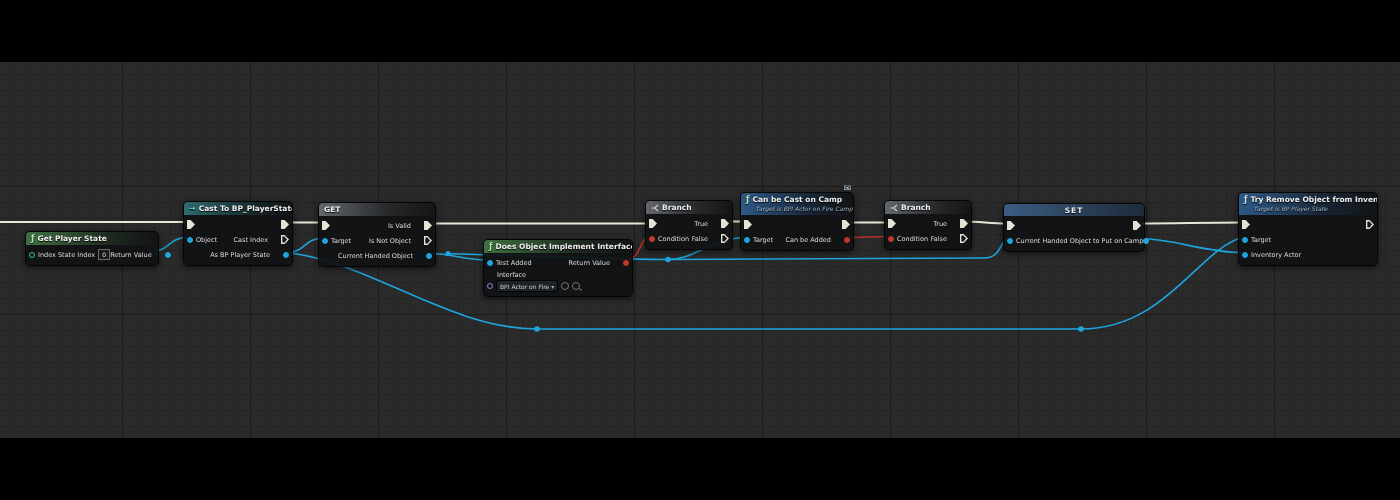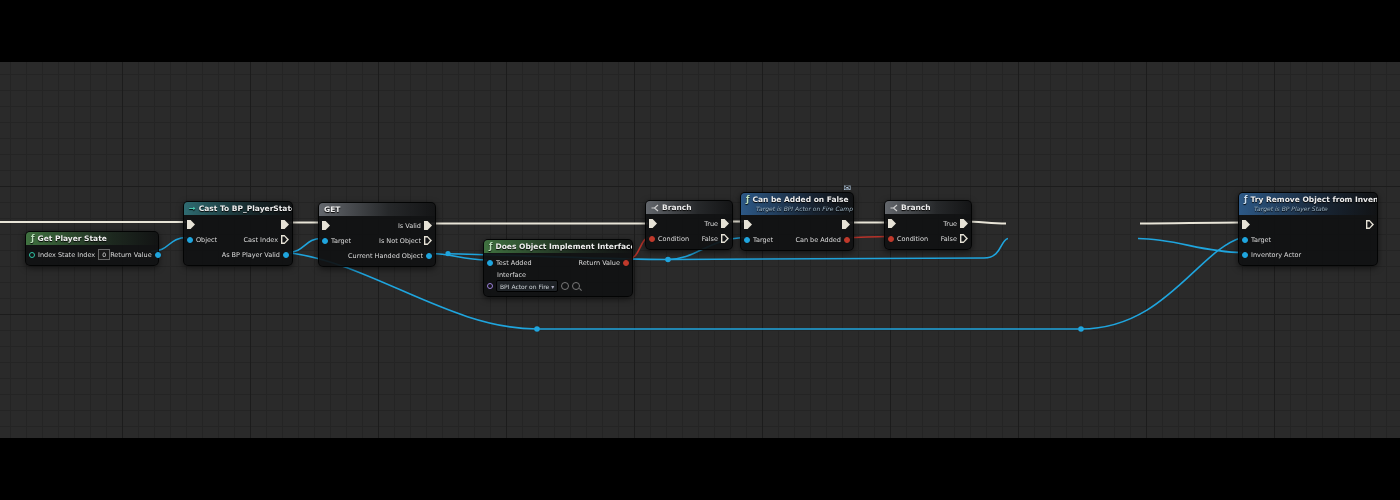"Can be Added on False" span { text: Added on False -> Cast on Camp }
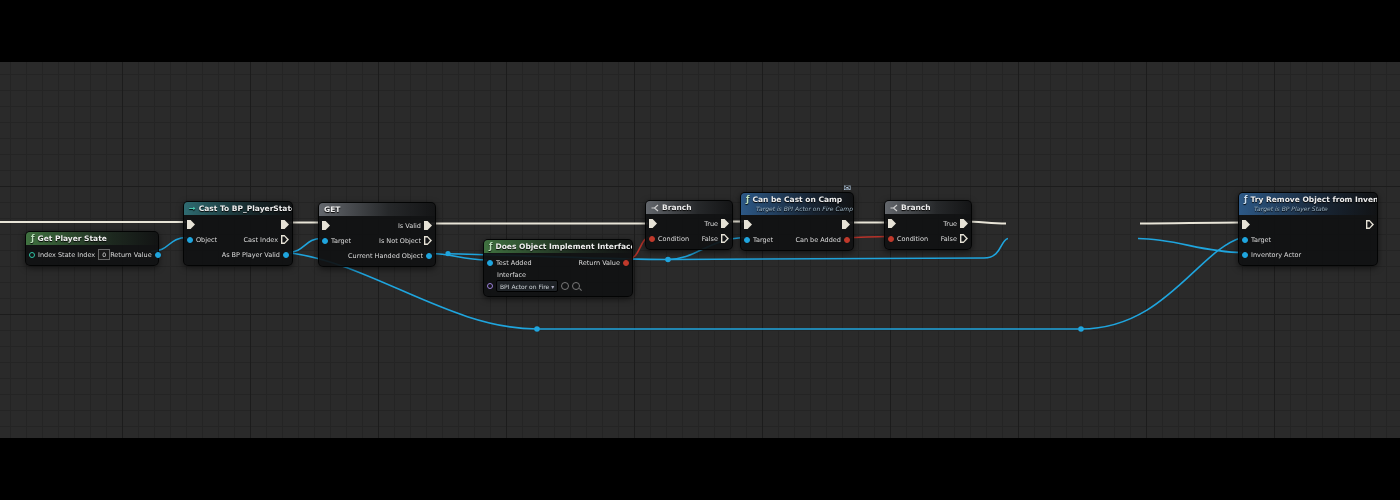"SET" div.node { html: none -> <div> <div> <span>SET</span> </div> <div> <div> <span> <span></span> </span> <span> <span></span> </span> </div> <div> <span> <span></span> <span>Current Handed Object to Put on Camp</span> </span> <span> <span></span> </span> </div> </div> </div> }
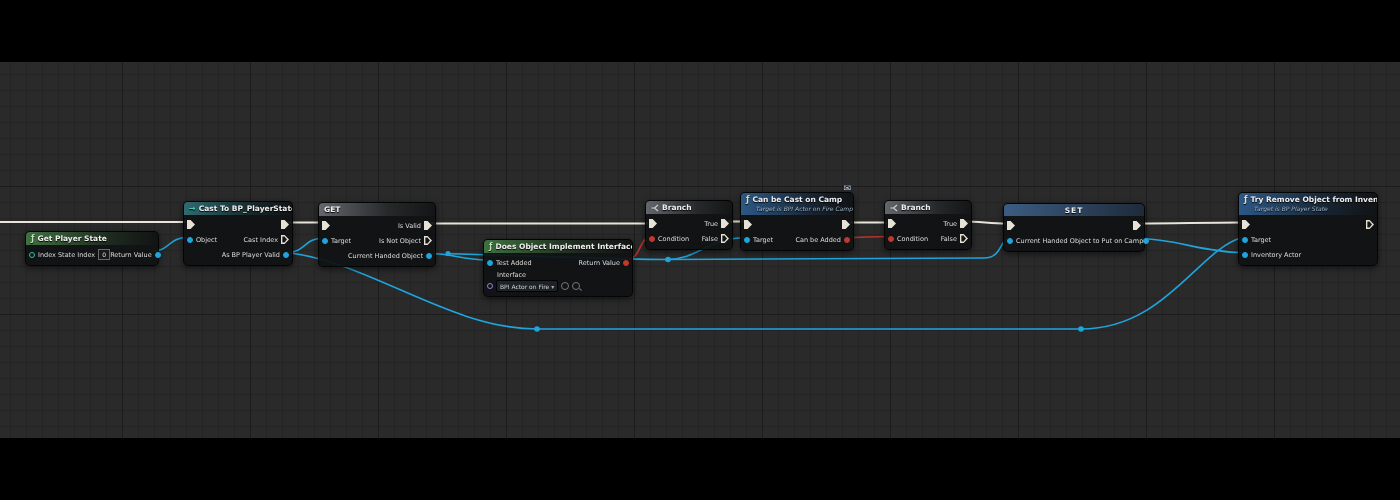"Is Valid" .pr { gap: 3px -> 13px }
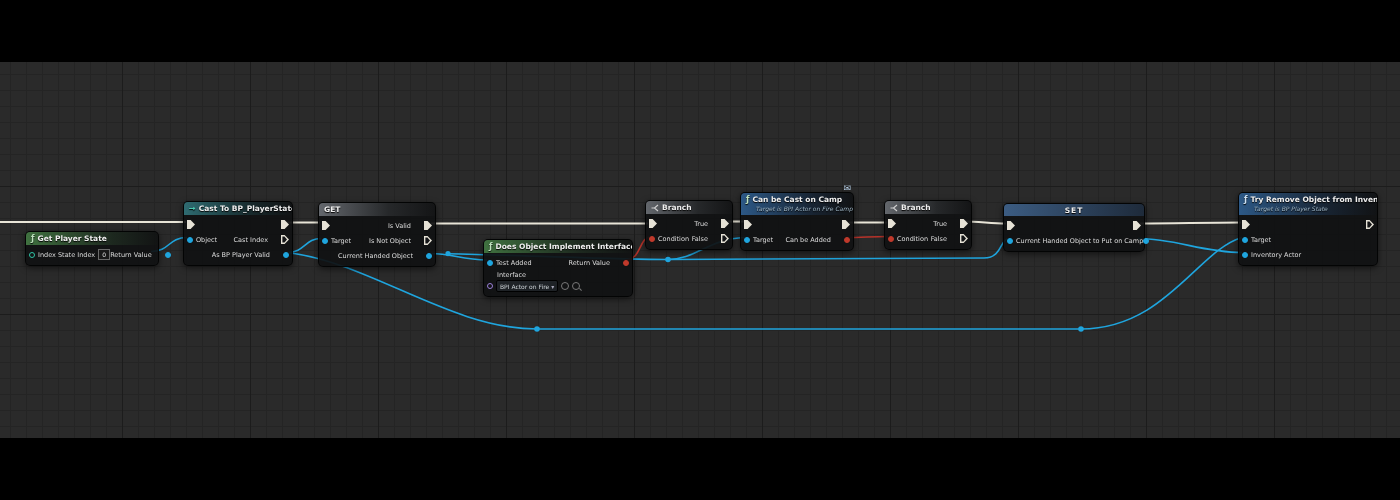"As BP Player Valid" span.plabel { text: Valid -> State }
